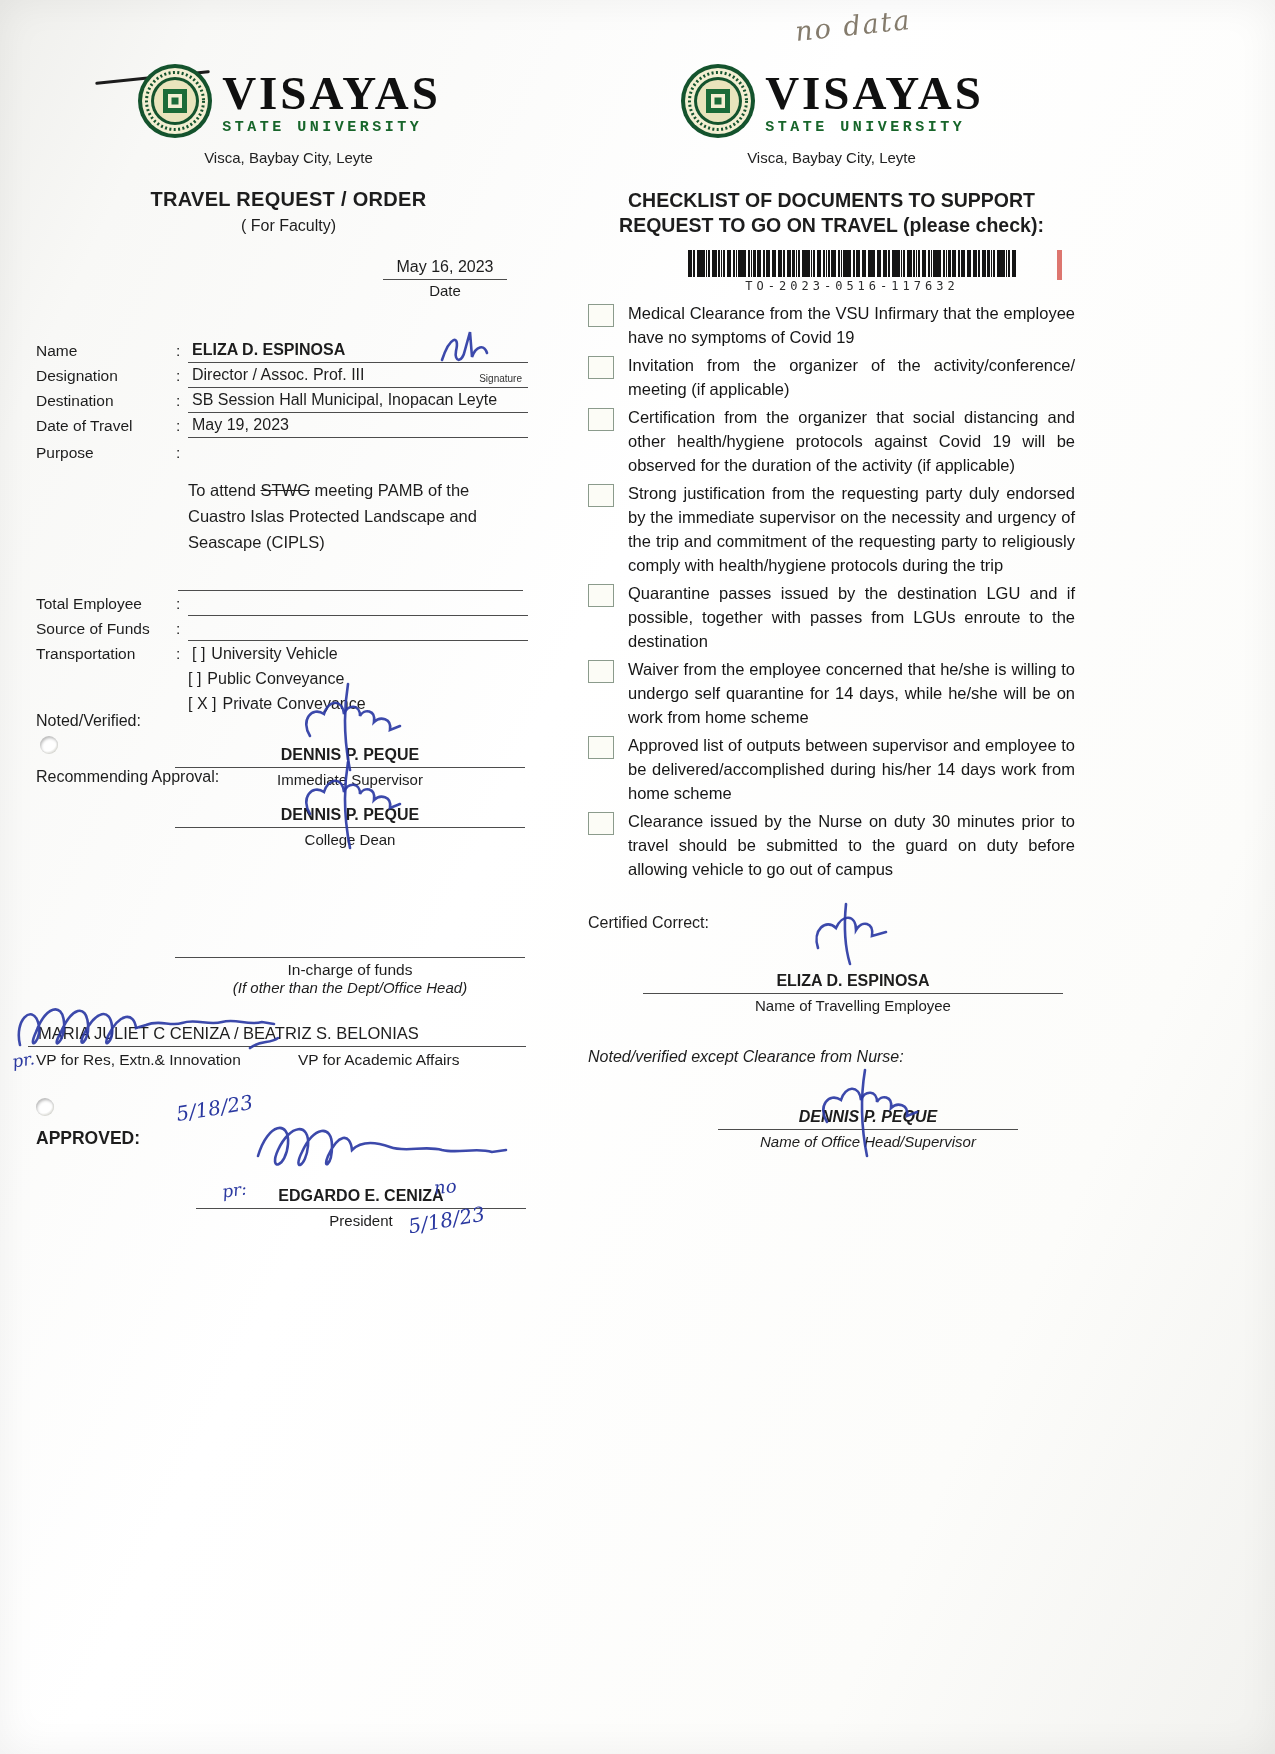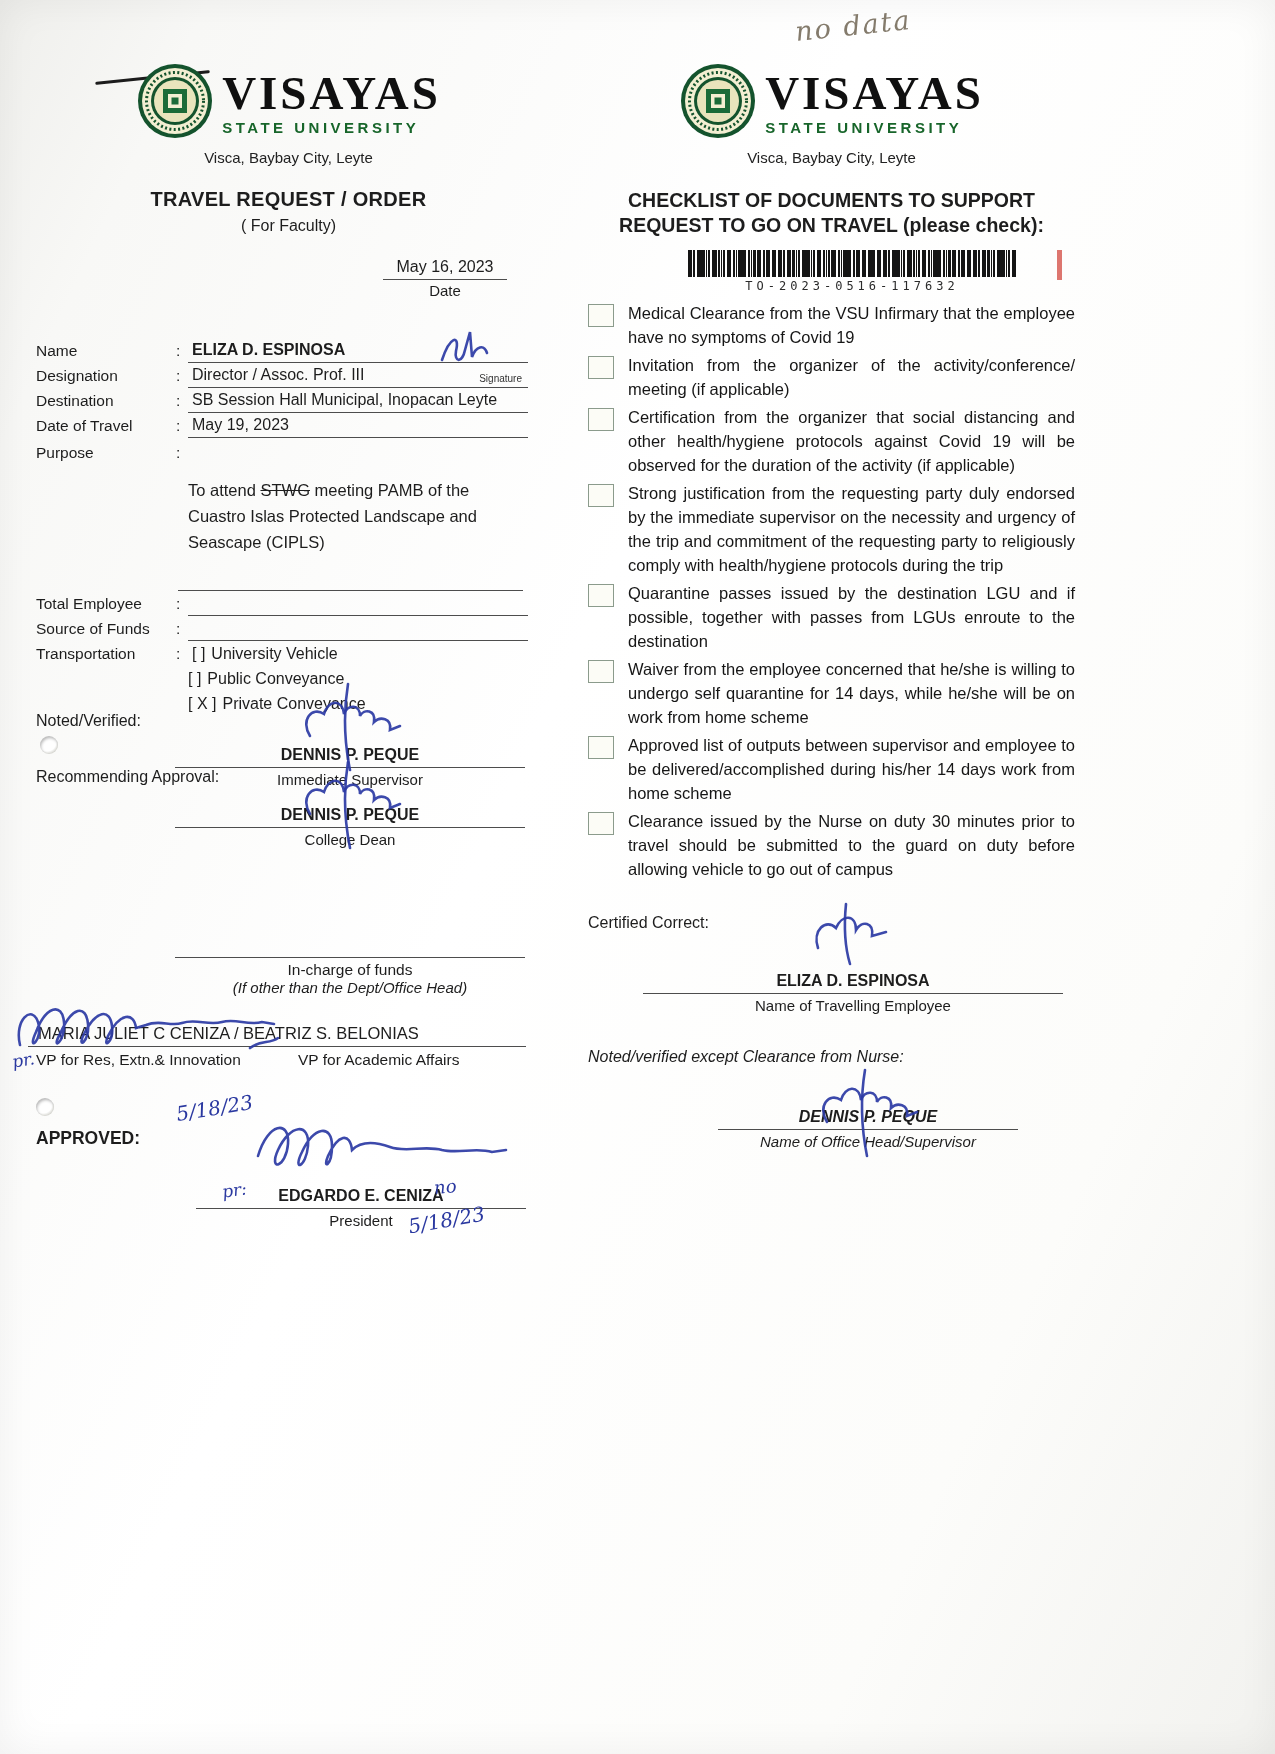"STATE UNIVERSITY" .uni-sub { font-family: none -> Liberation Mono, monospace }
